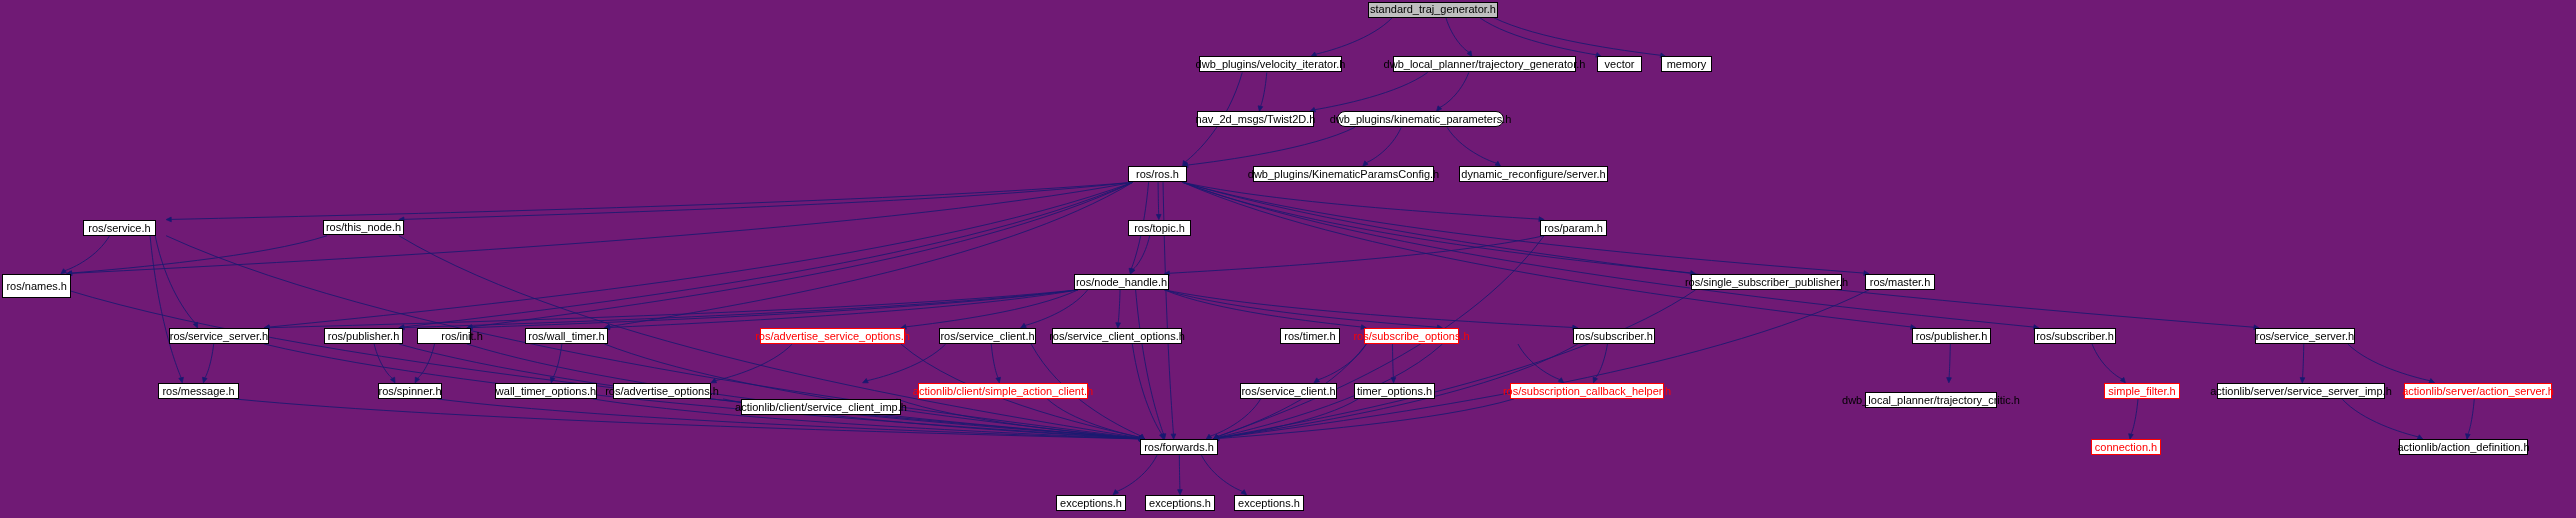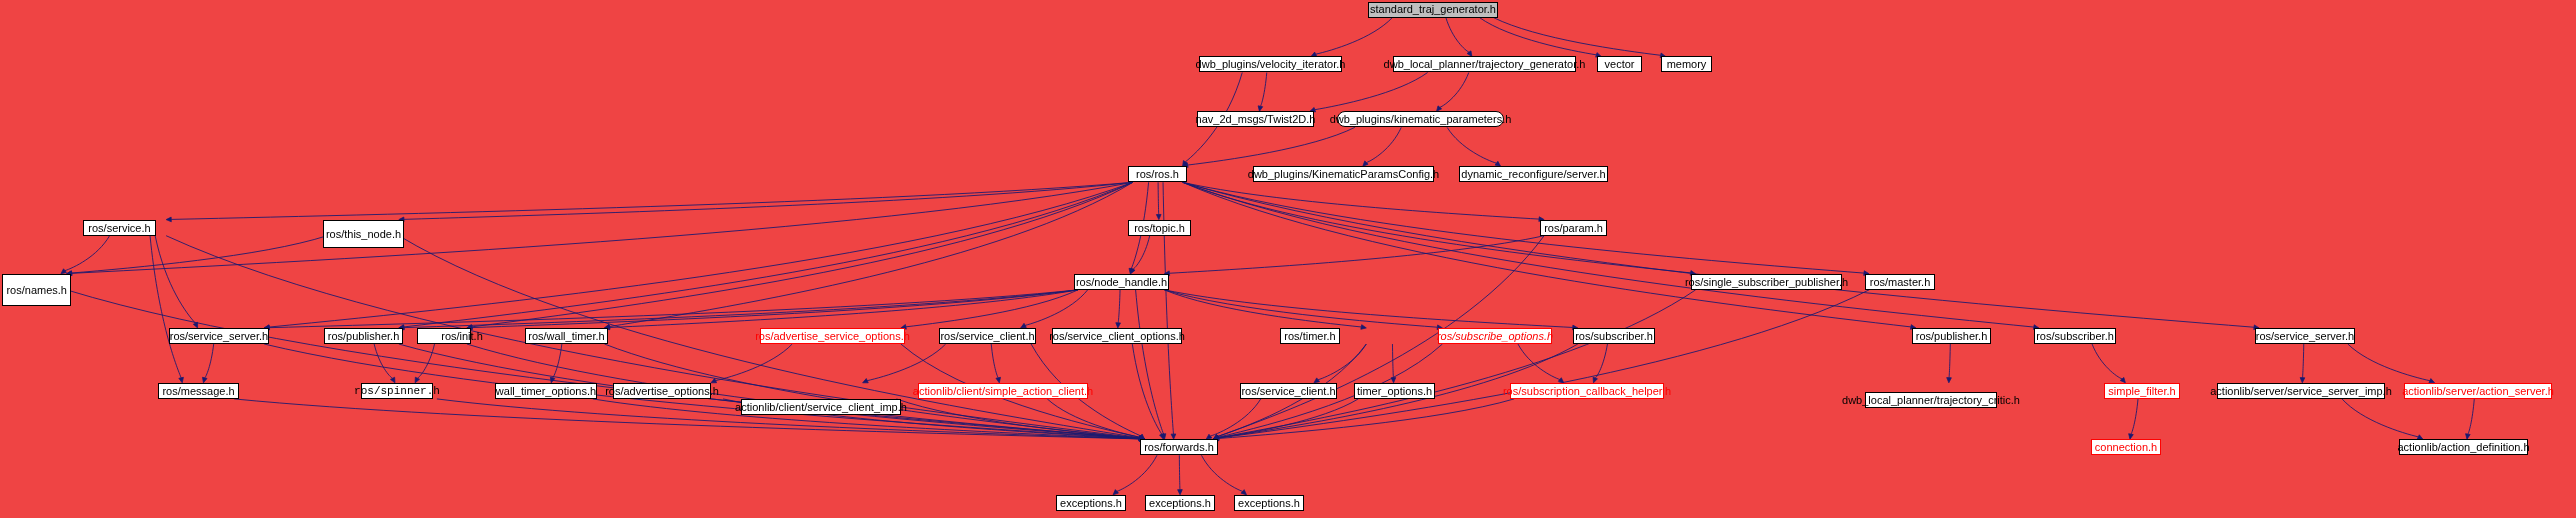"standard_traj_generator.h" #root { background: #ef4444 -> #701a75 }
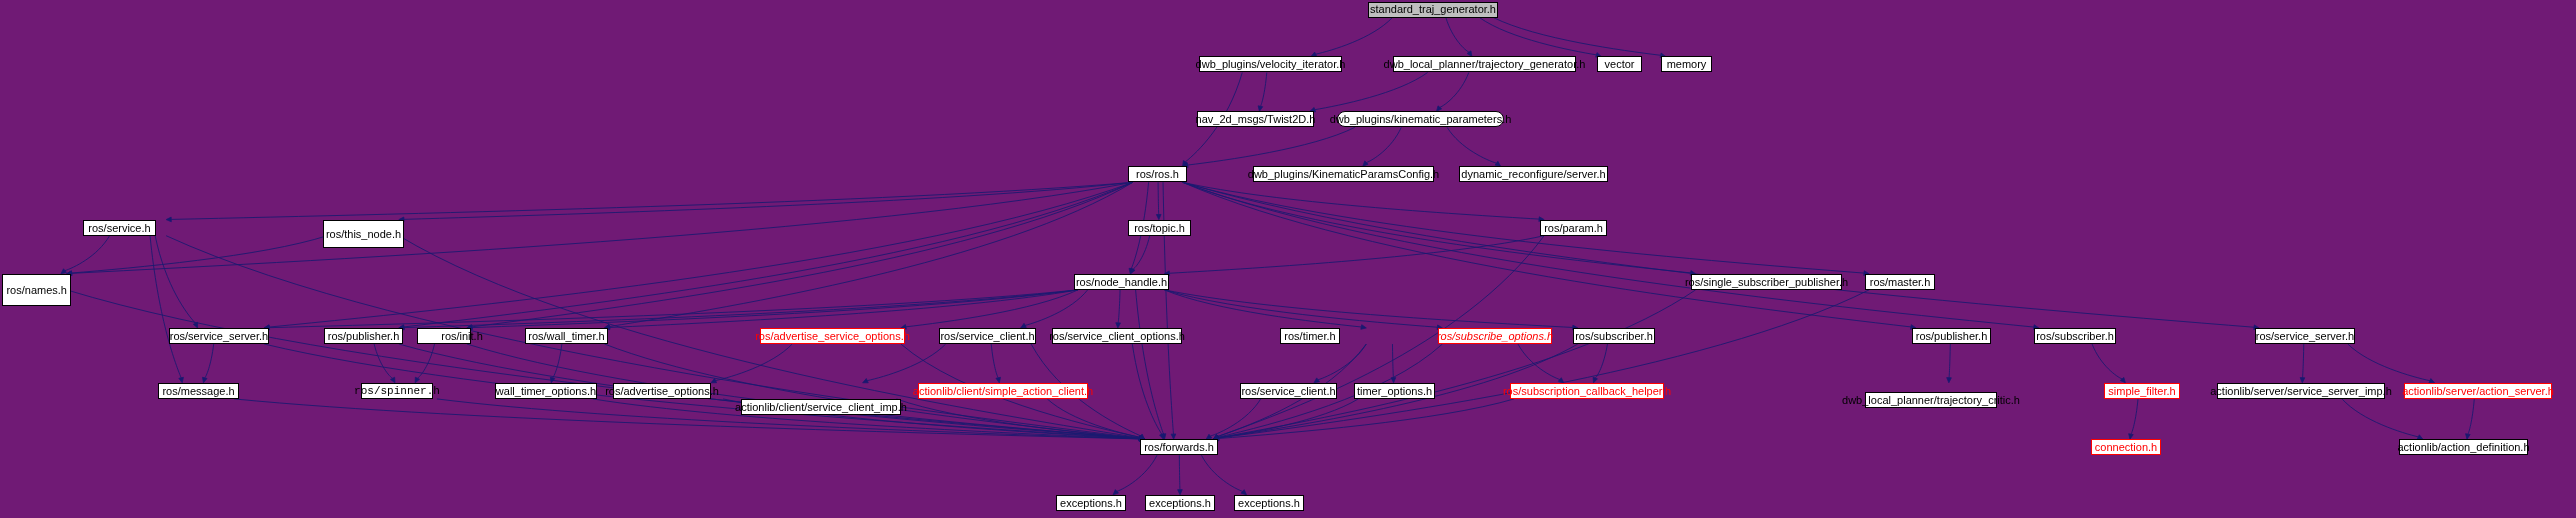"ros/this_node.h" div.node { height: 28px -> 15px }
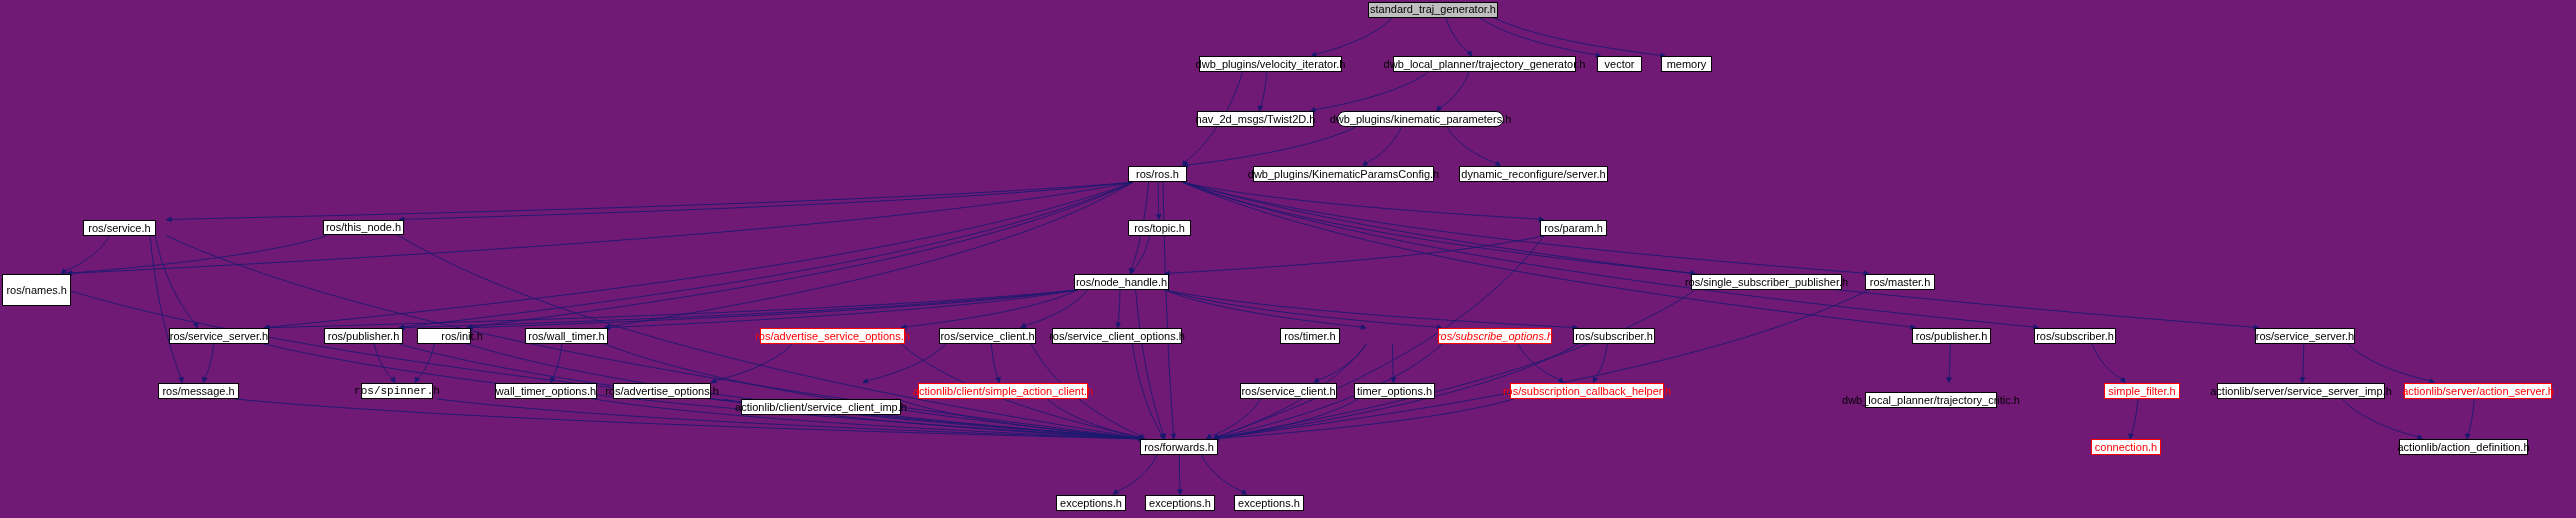"ros/names.h" div.node { height: 32px -> 24px }
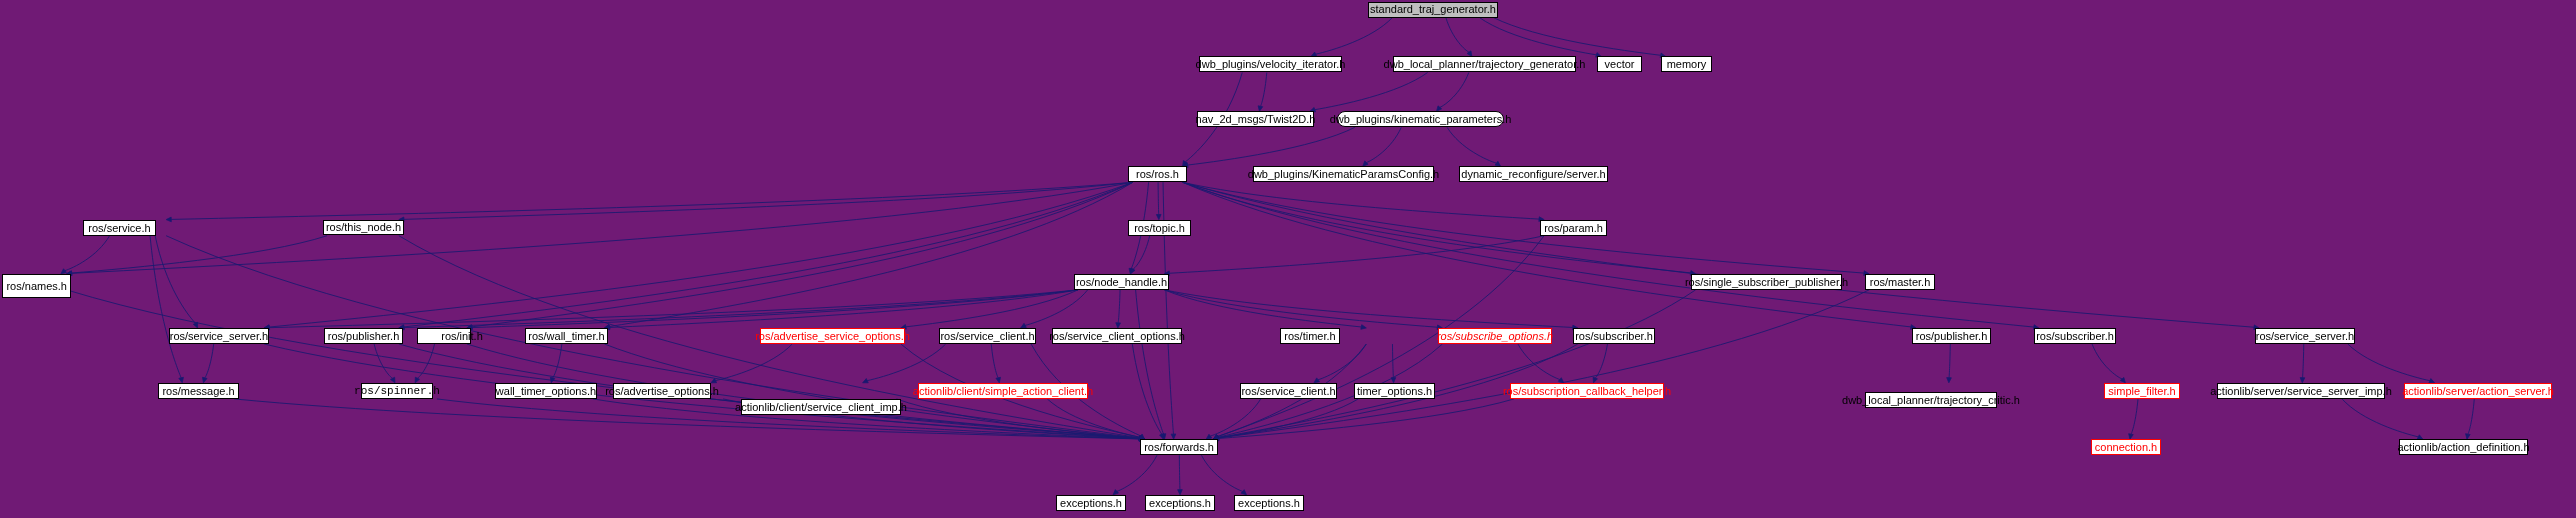"ros/subscribe_options.h" div.node { font-style: italic -> none; left: 1438px -> 1364px; width: 114px -> 95px }
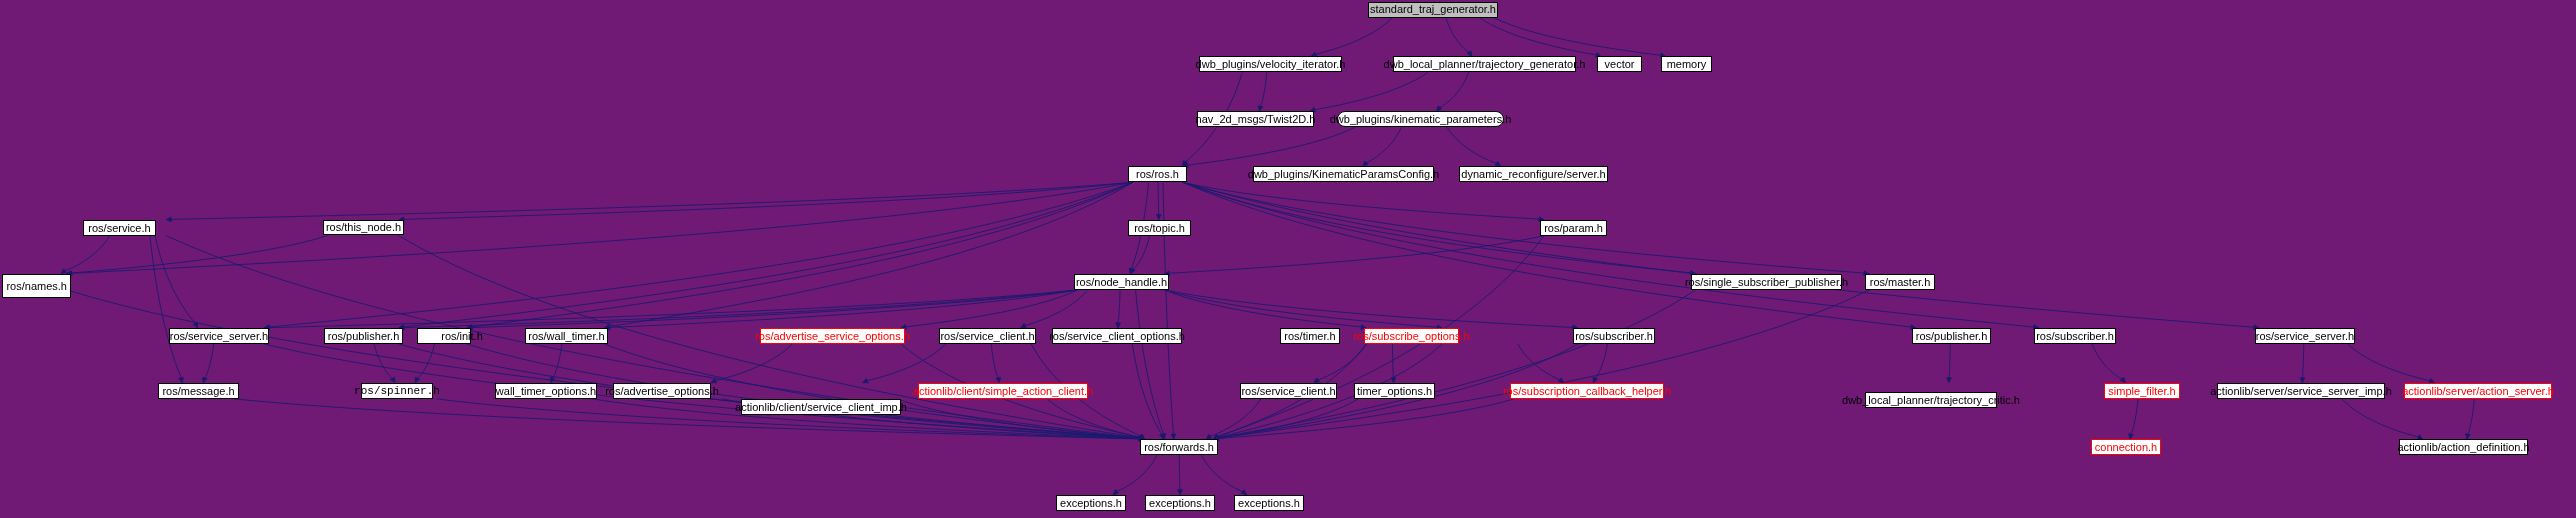"ros/spinner.h" div.node { font-family: Liberation Mono, monospace -> none; left: 361px -> 378px; width: 72px -> 64px }
